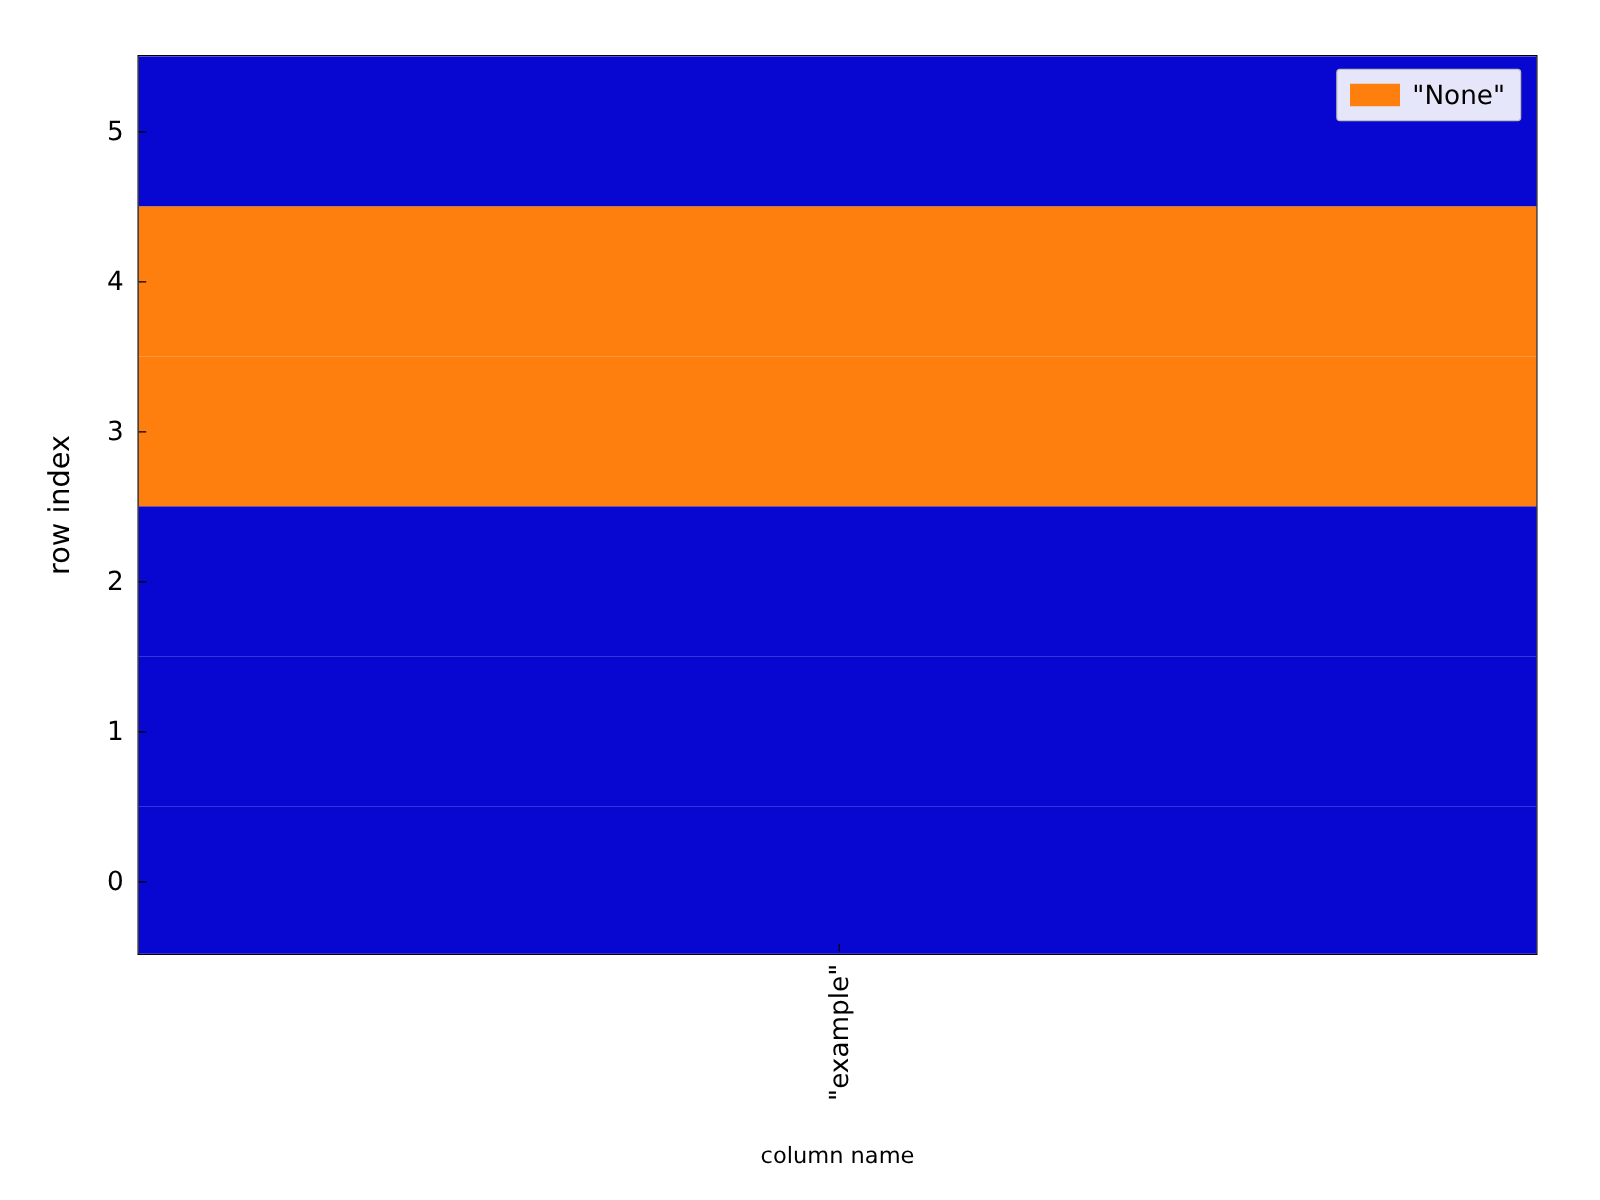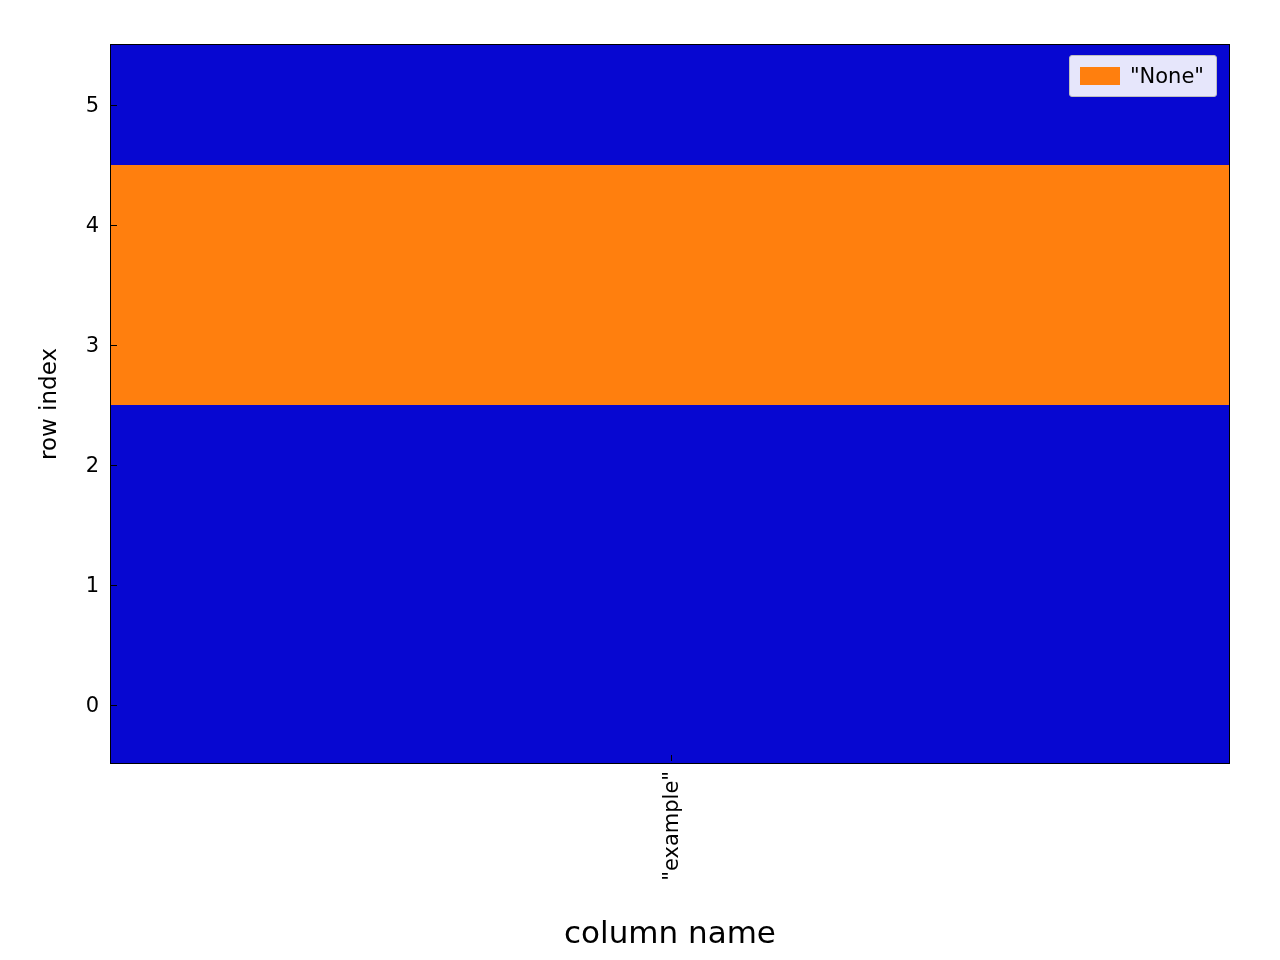"column name" .xlabel { font-size: 31px -> 18px }
